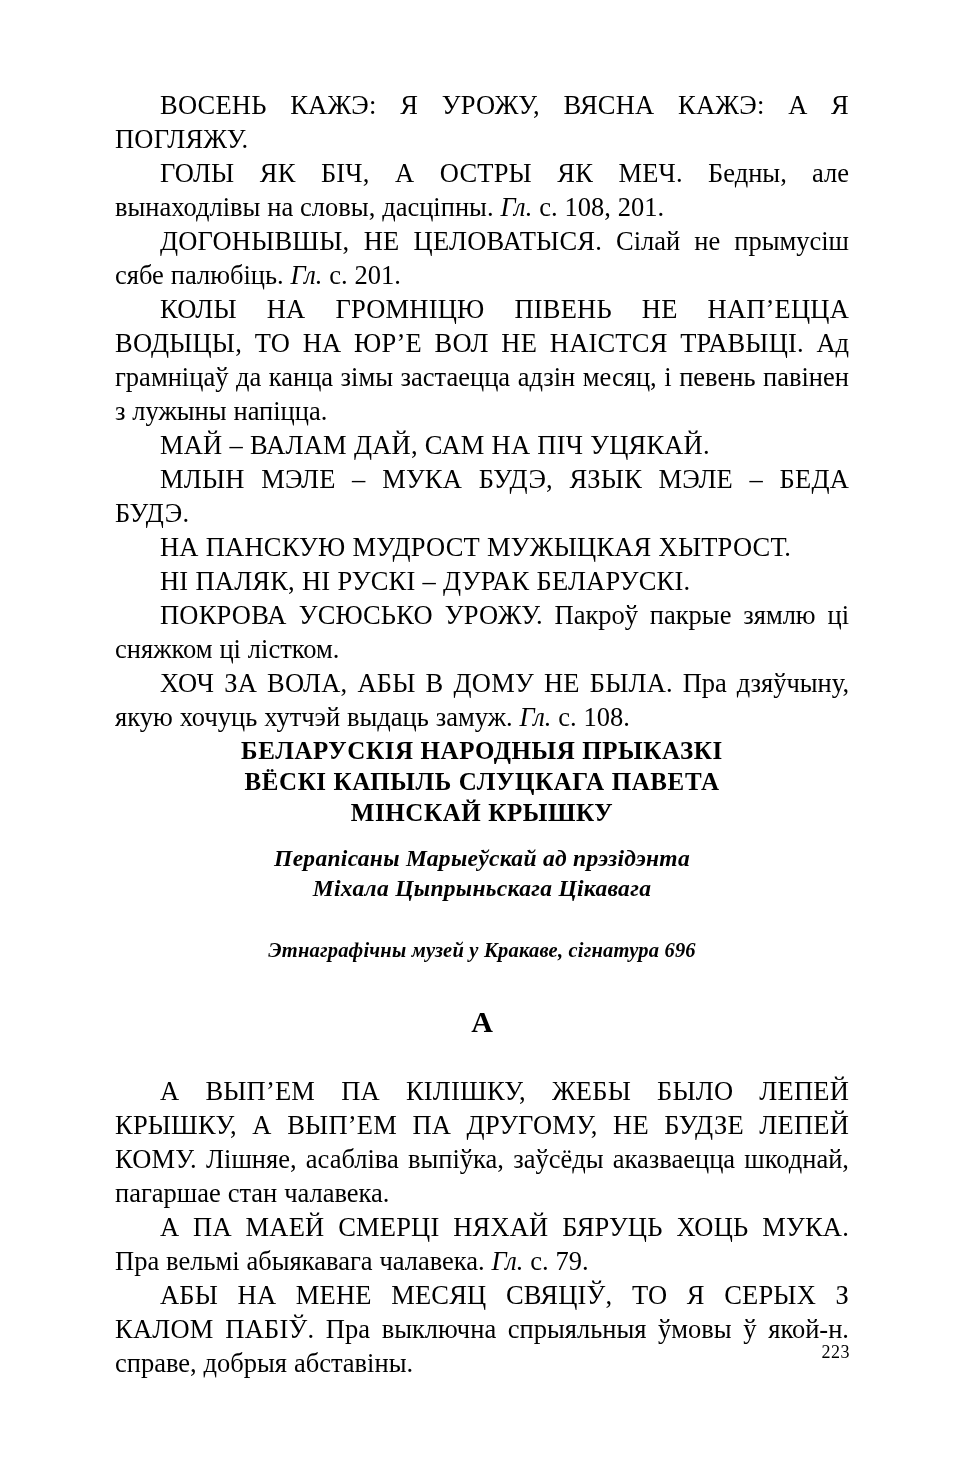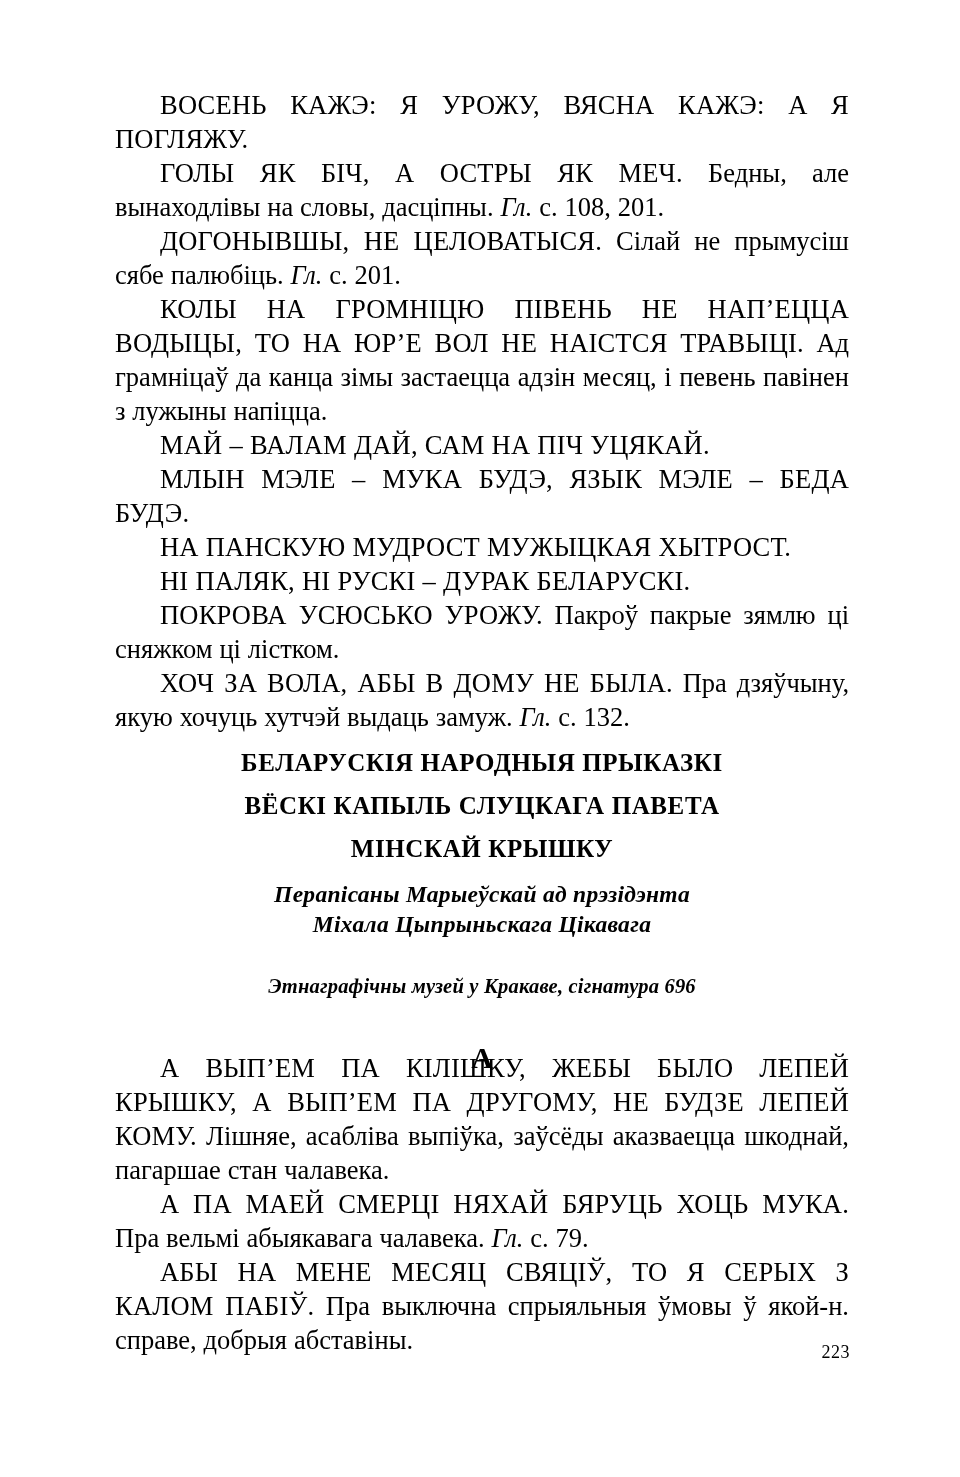"с. 132." span { text: 132 -> 108 }
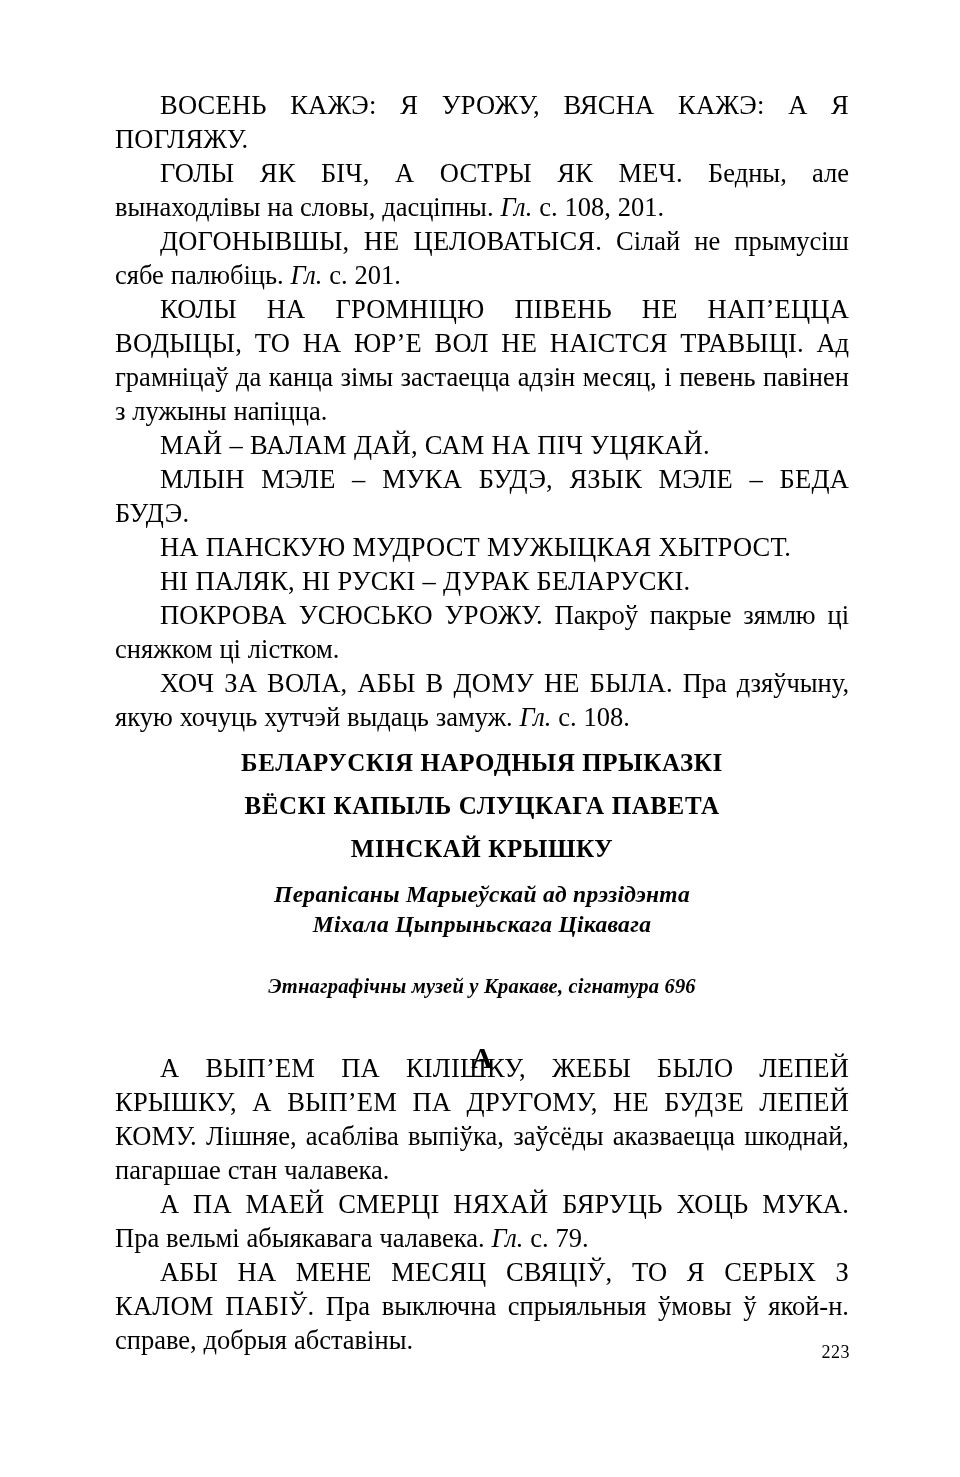"БЕЛАРУСКІЯ НАРОДНЫЯ ПРЫКАЗКІ" .head-main { margin: 12px -> 0 }
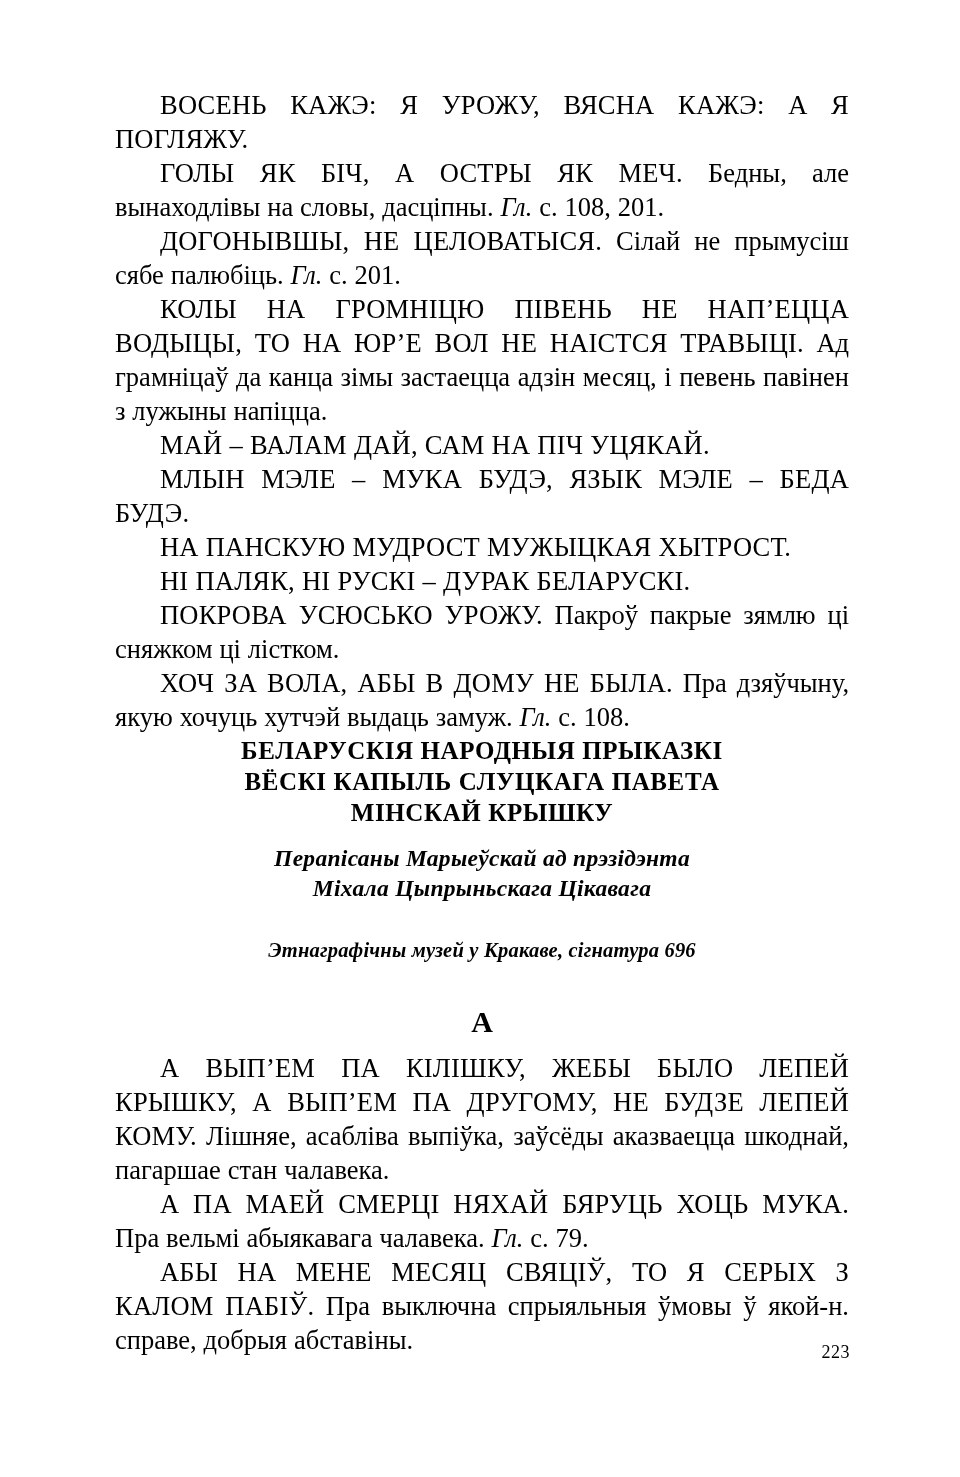"А ВЫП’ЕМ ПА КІЛІШКУ, ЖЕБЫ" #textblock2 { top: 1051px -> 1074px }
